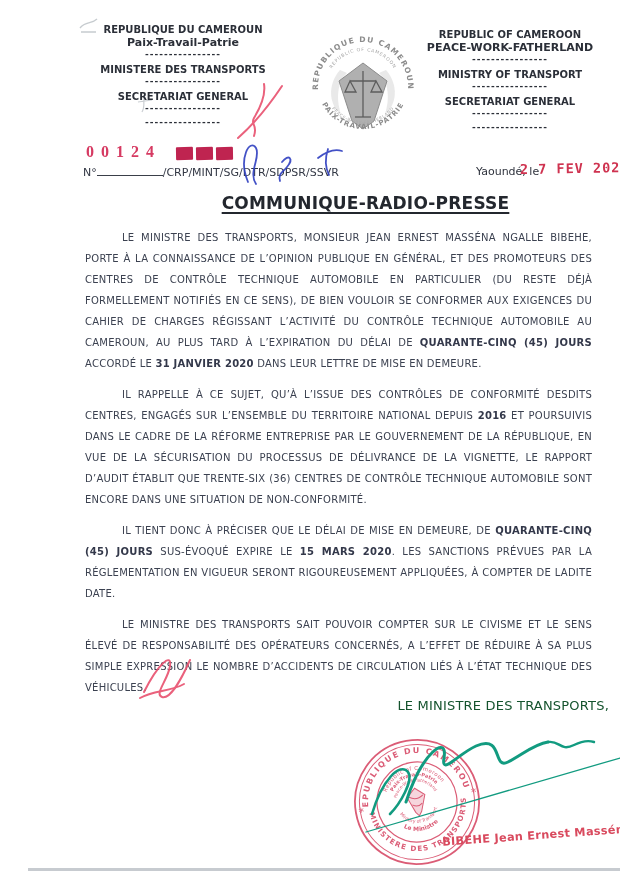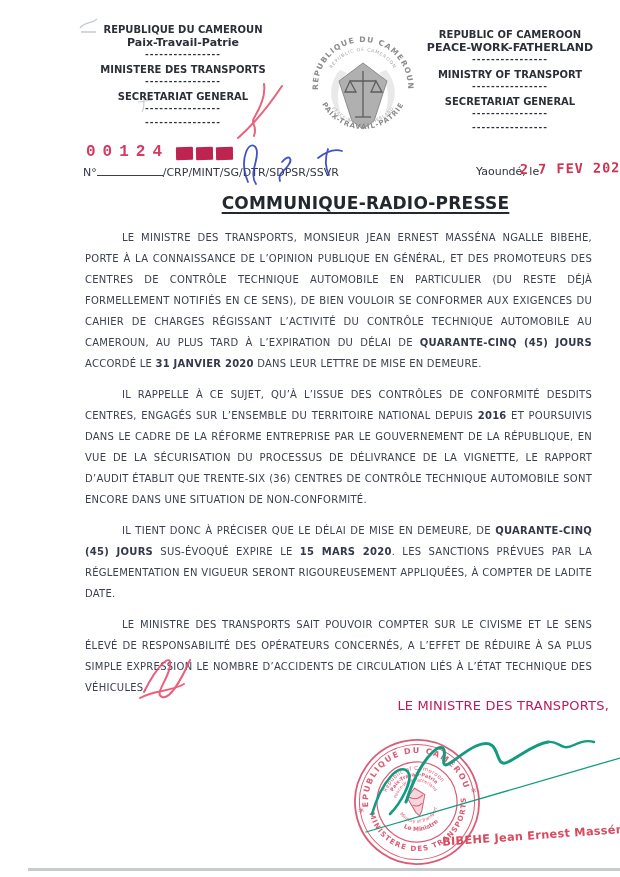"00124" .num-stamp { font-family: Liberation Mono, monospace -> Liberation Serif, serif }
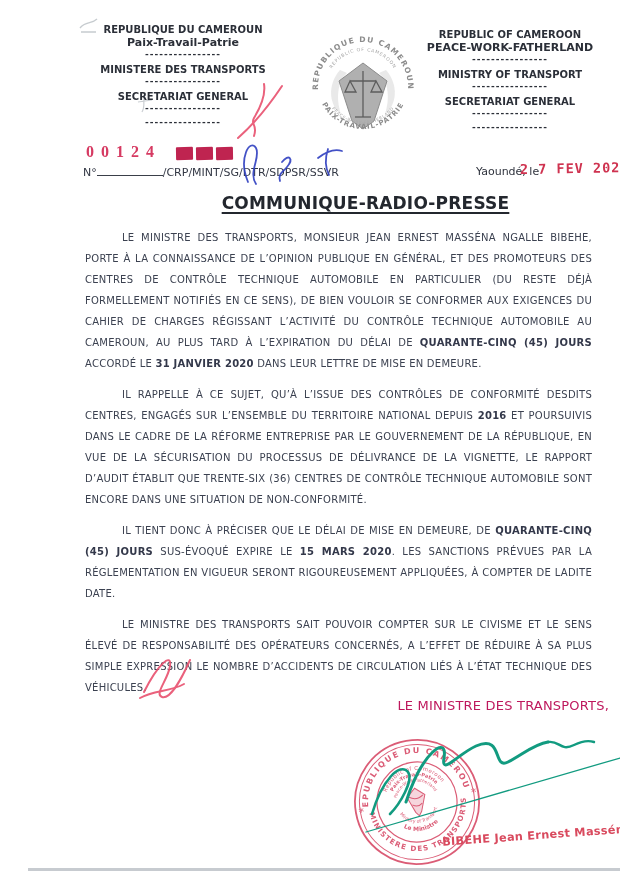"LE MINISTRE DES TRANSPORTS," .sig-heading { color: #be185d -> #14532d }
